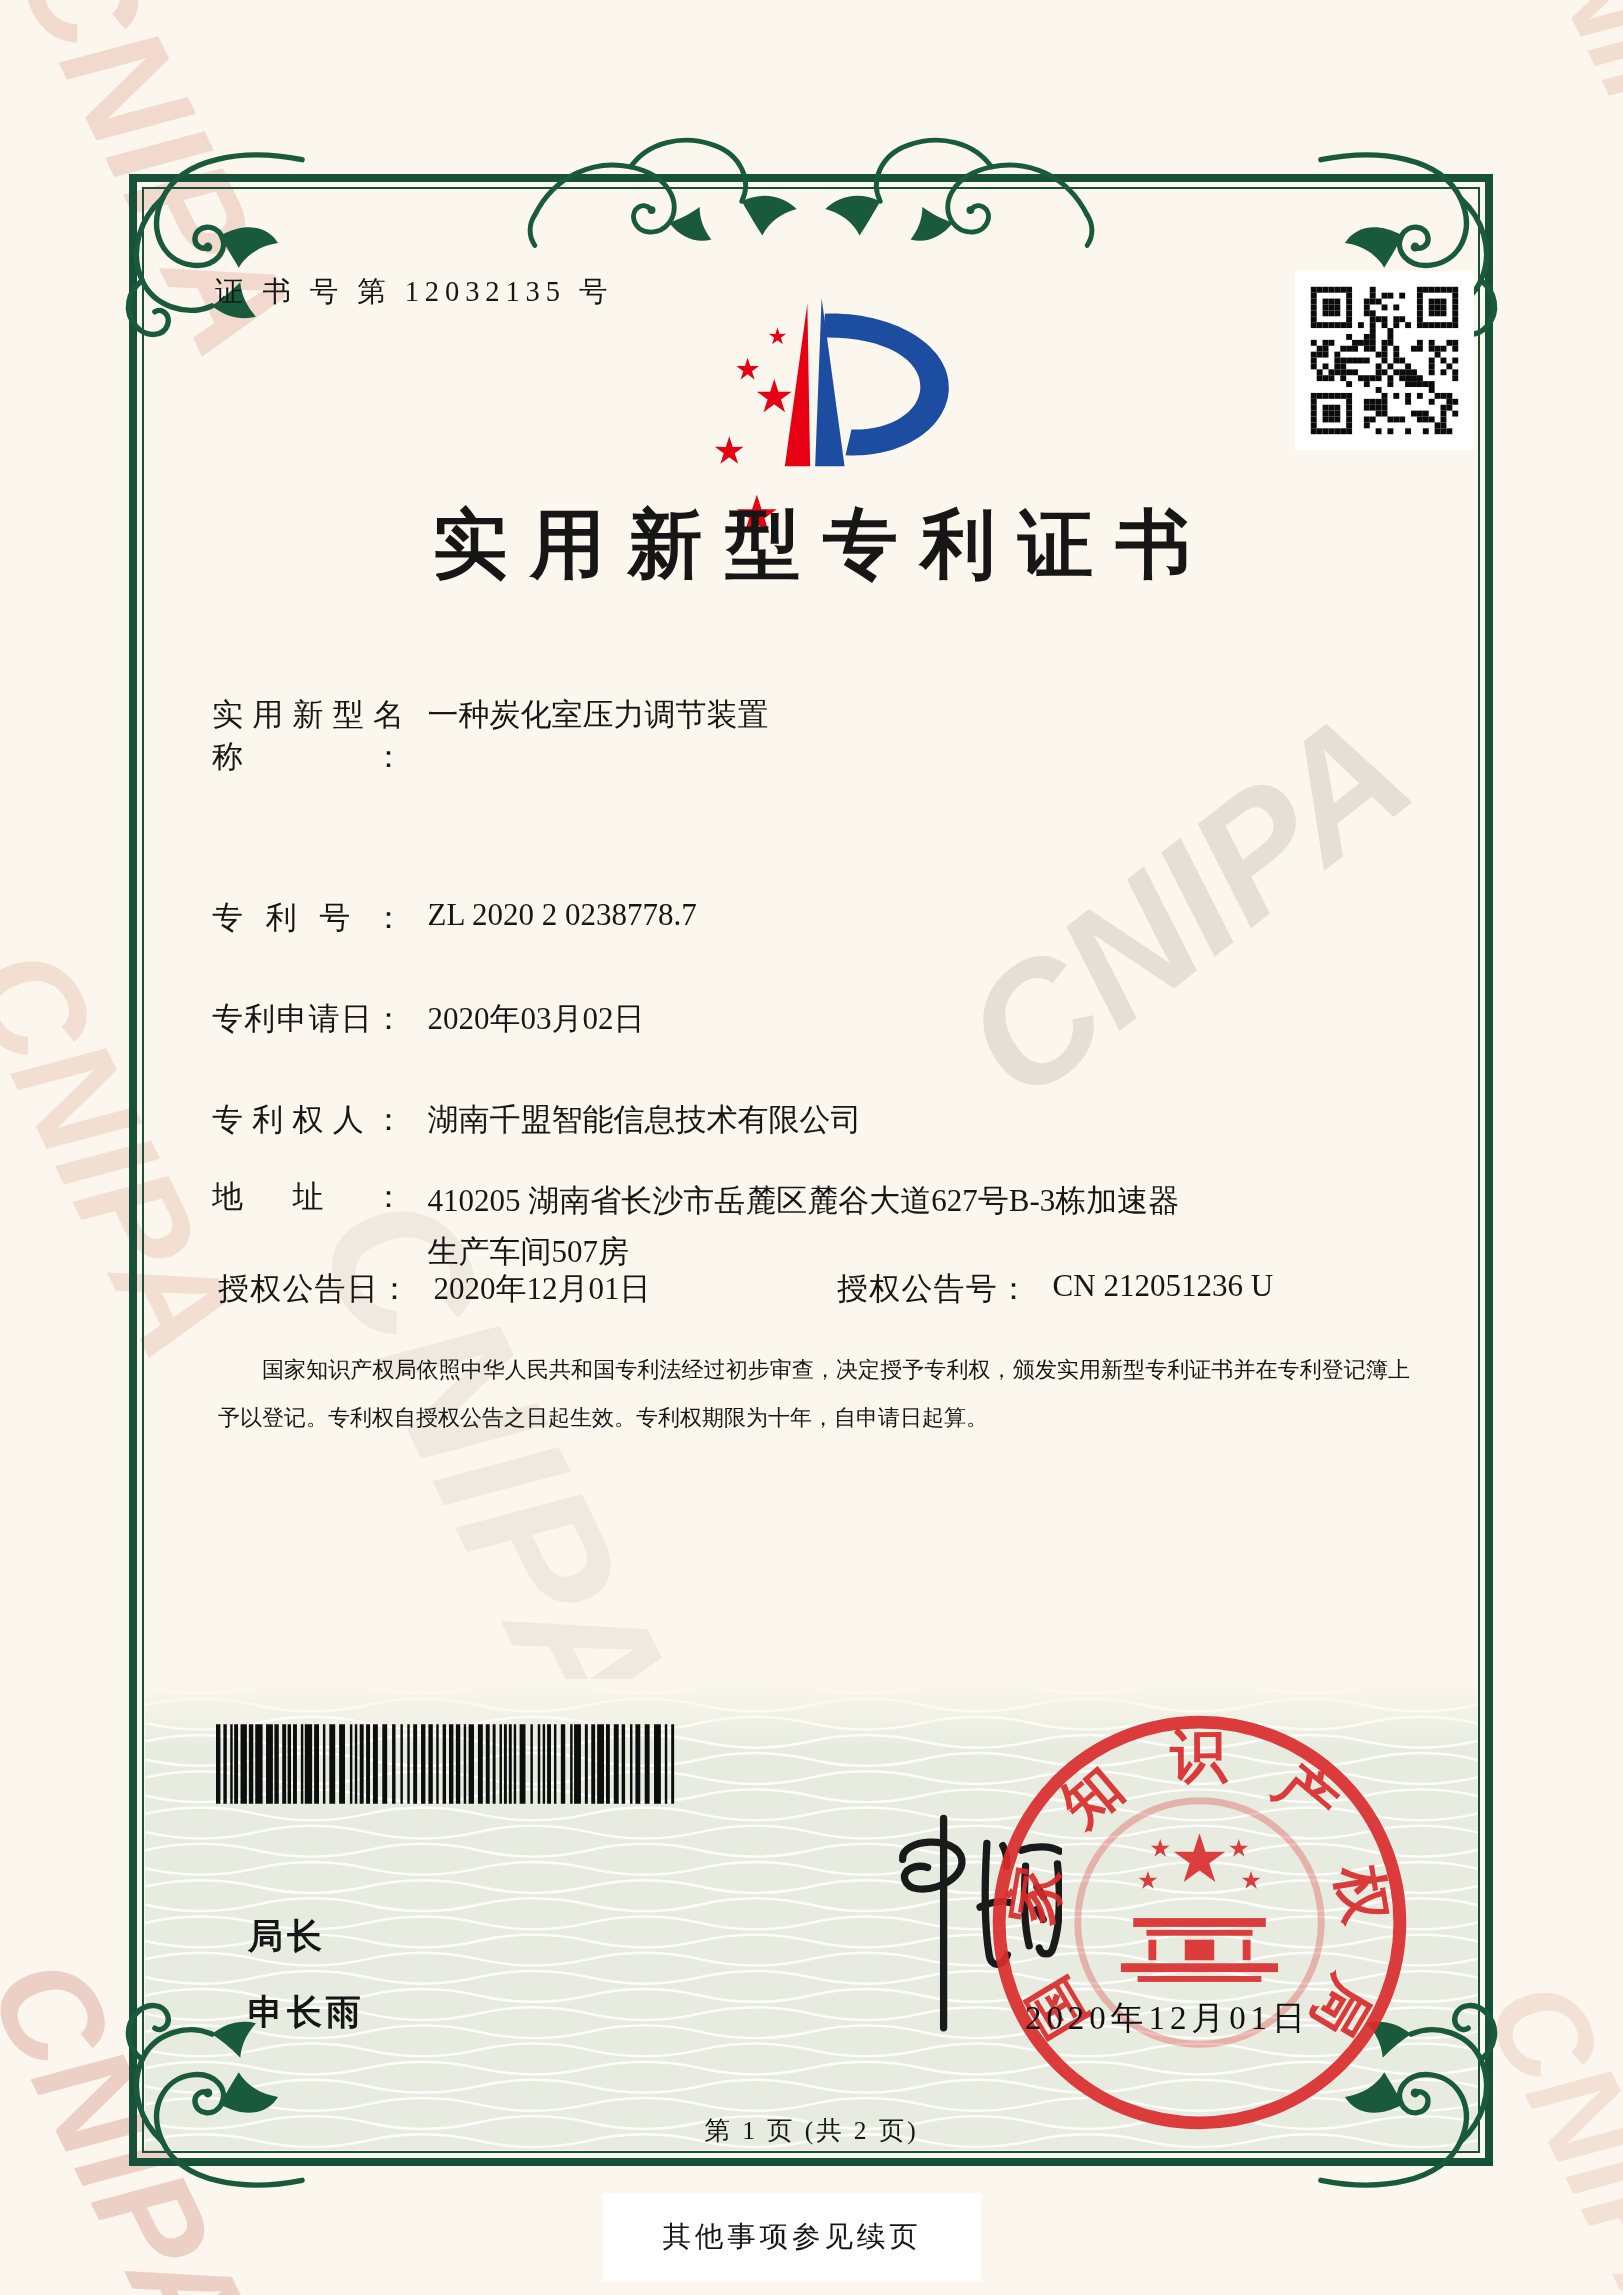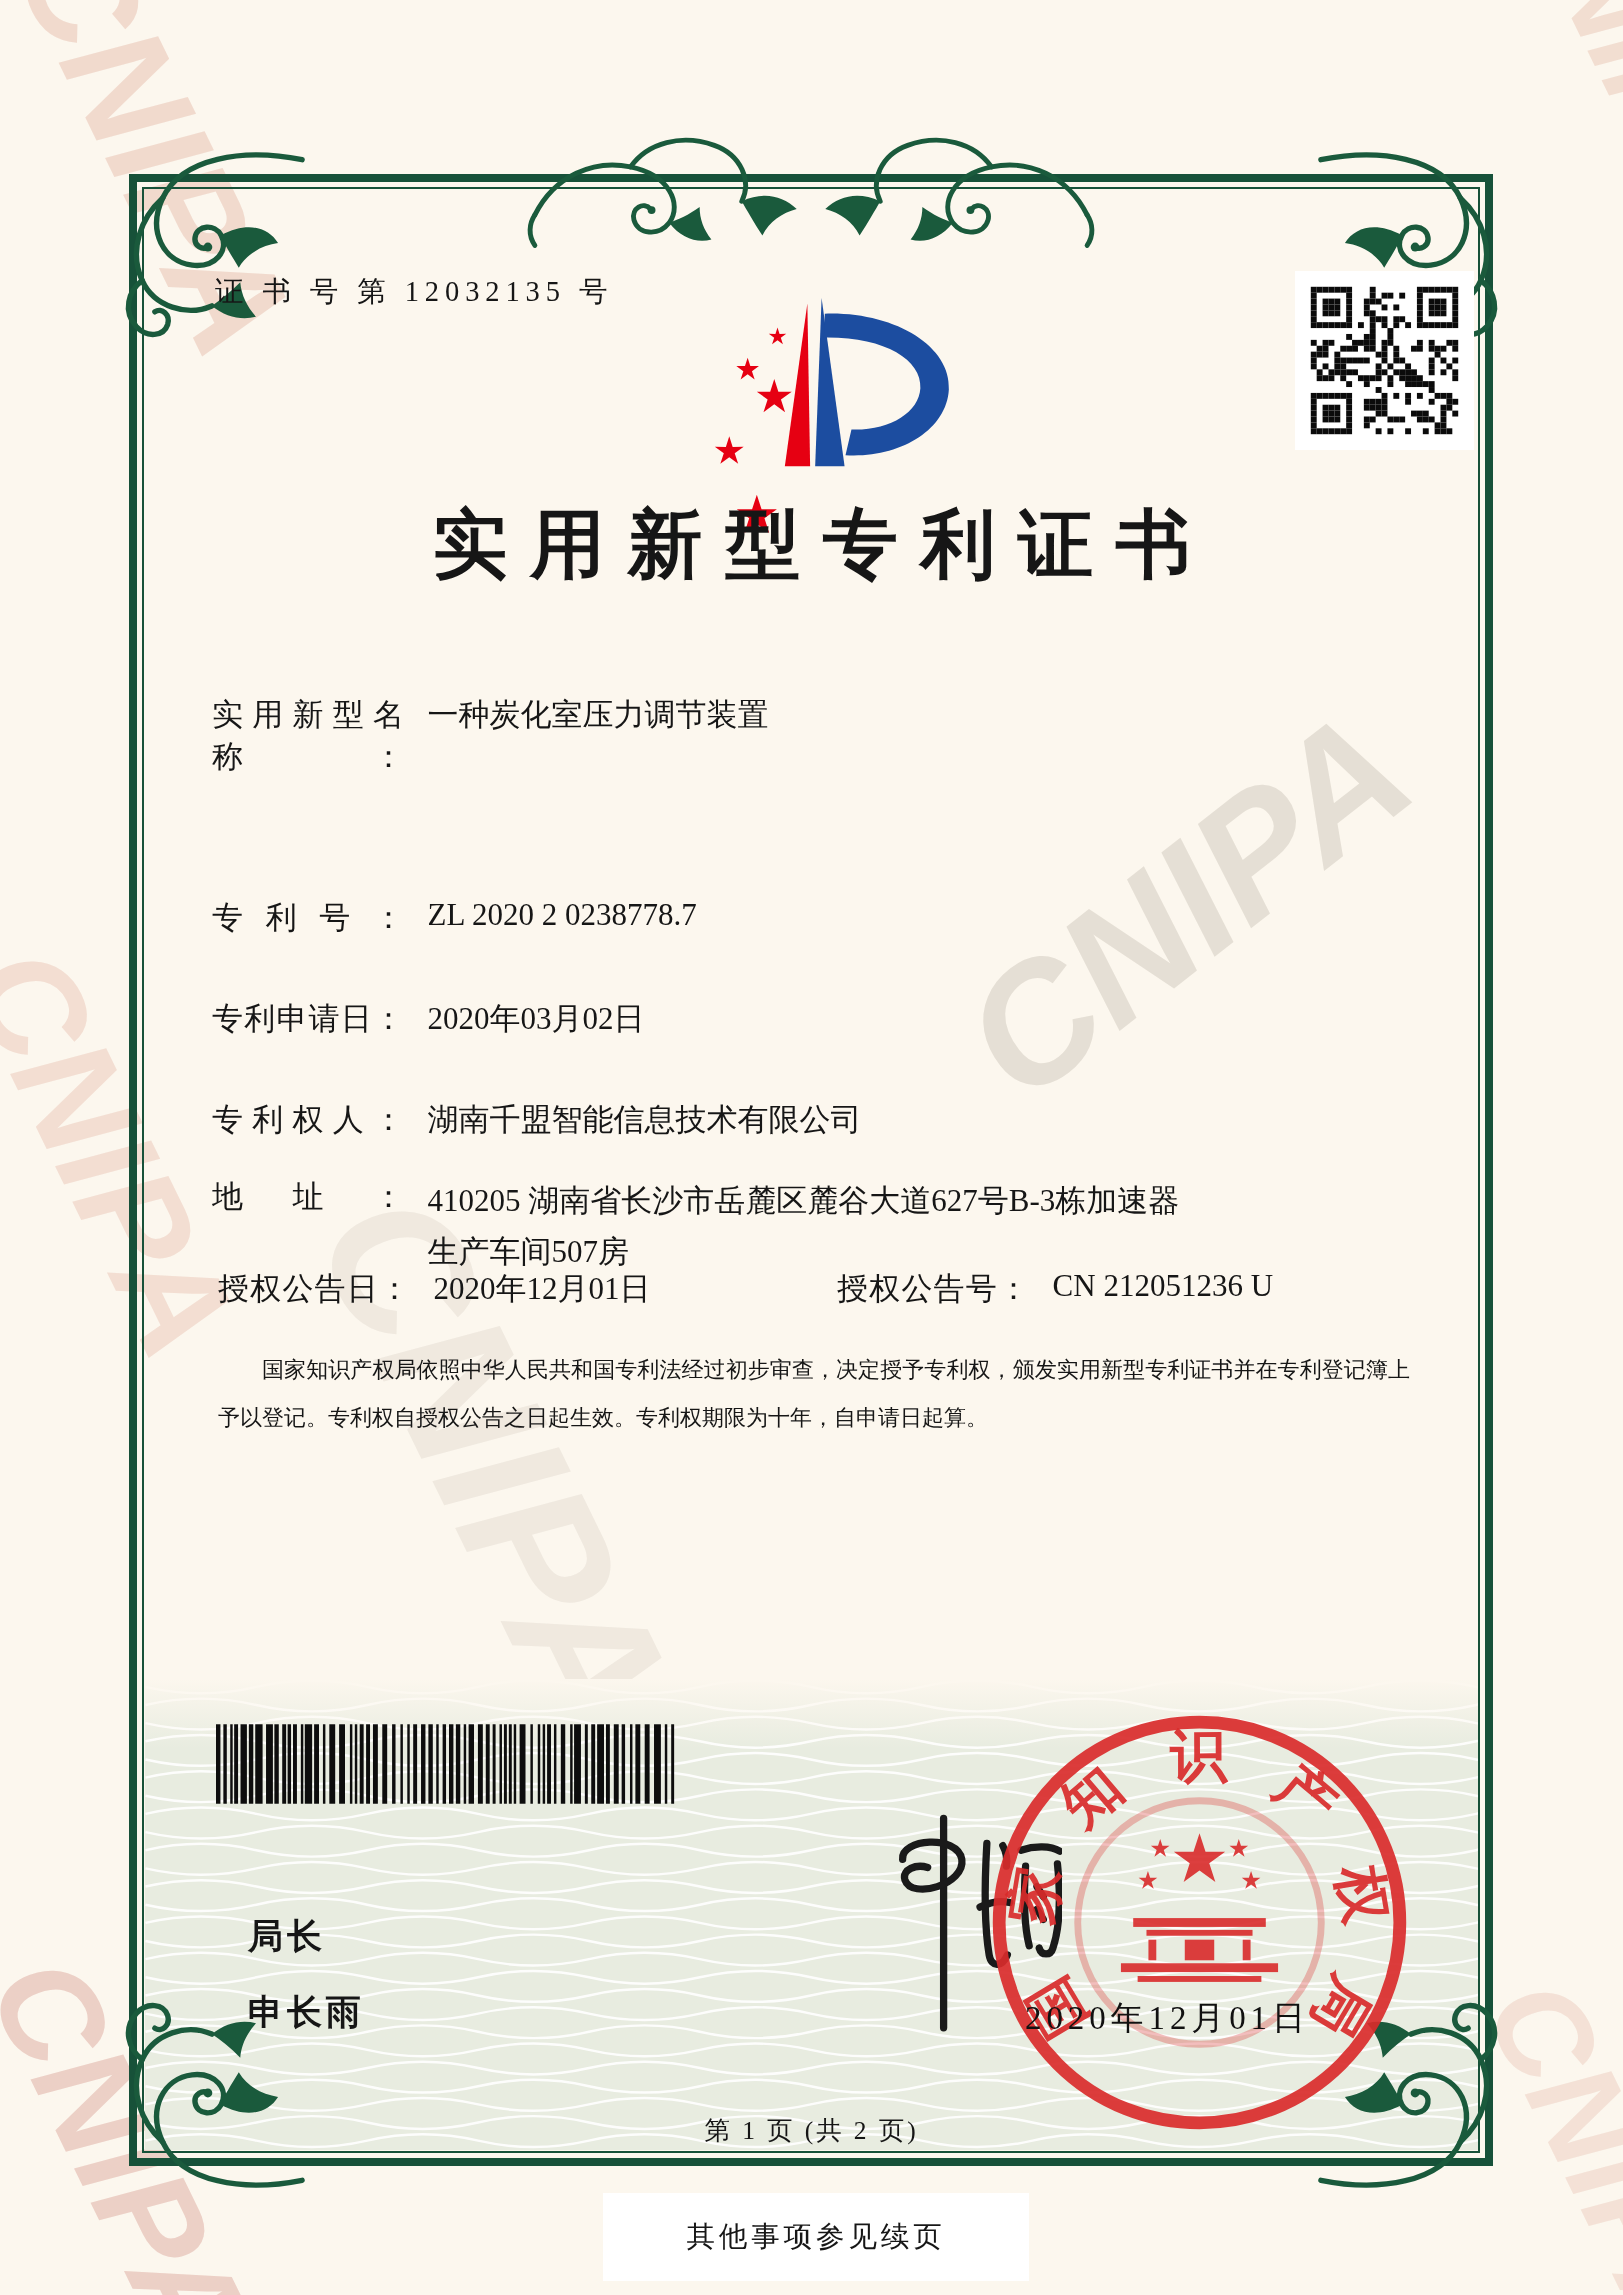"其他事项参见续页" .note-box { width: 426px -> 378px }
